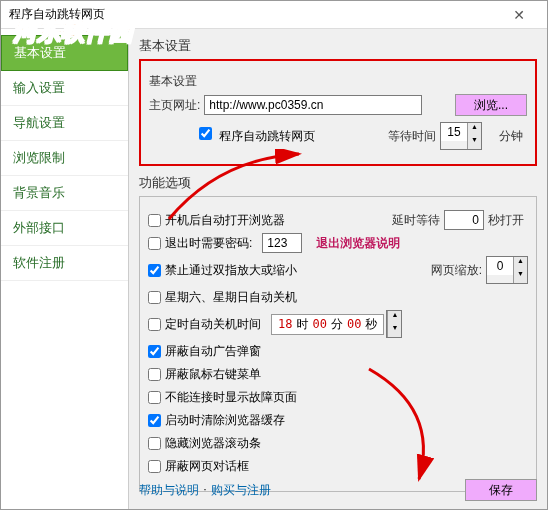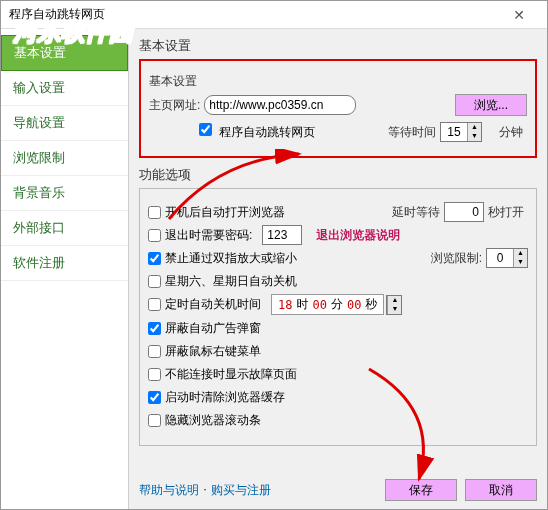"http://www.pc0359.cn" input { border-radius: 9px -> none; width: 152px -> 218px }
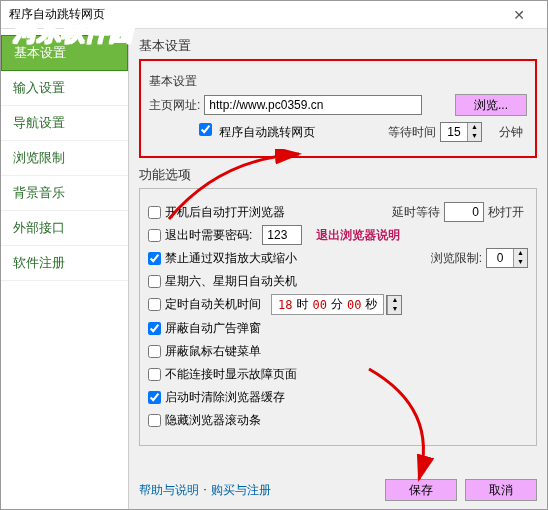"15" .spinner { height: 20px -> 28px }
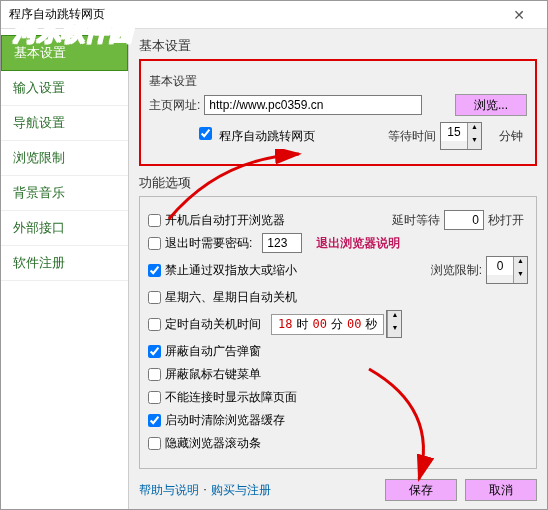"浏览限制:" span.label { text: 浏览限制 -> 网页缩放 }
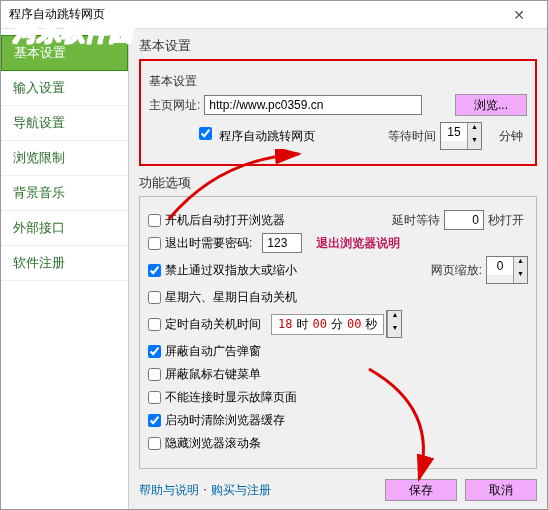"屏蔽网页对话框" div.opt-row { html: none -> <div> <label> <input> <span>屏蔽网页对话框</span> </label> </div> }
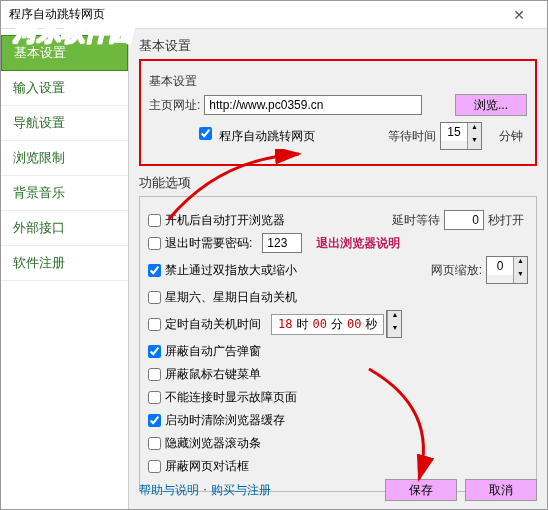"取消" button.btn { html: <button>取消</button> -> none }
